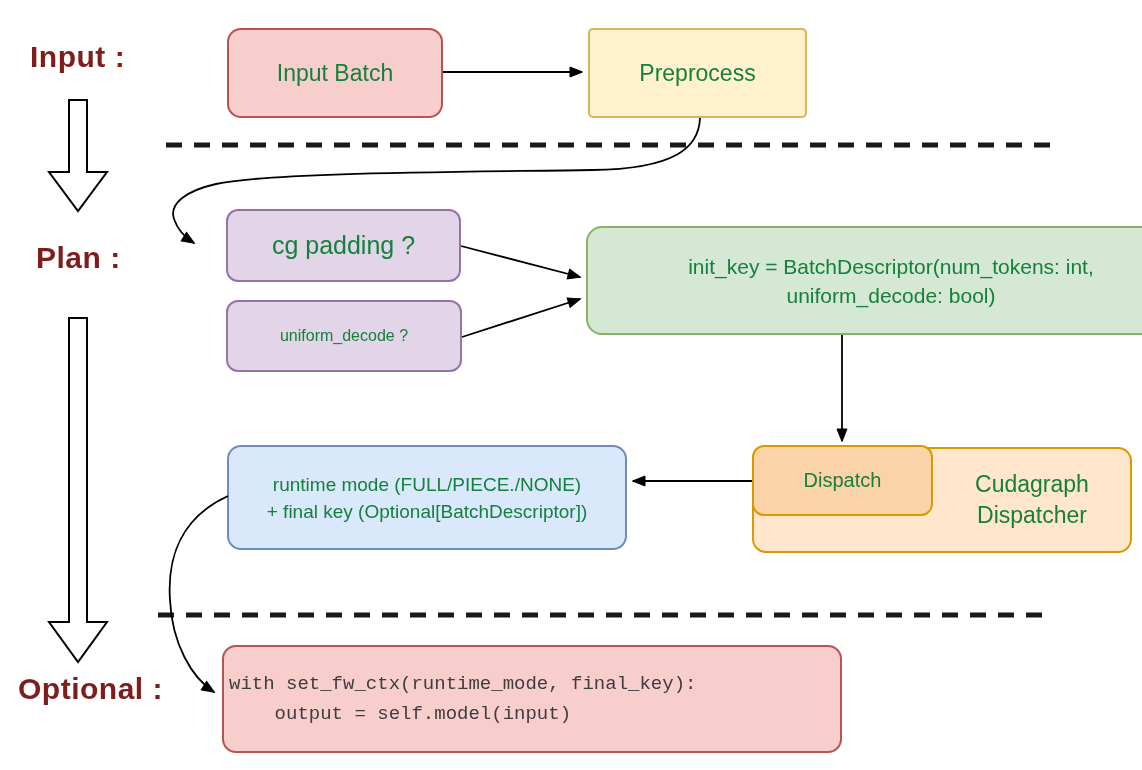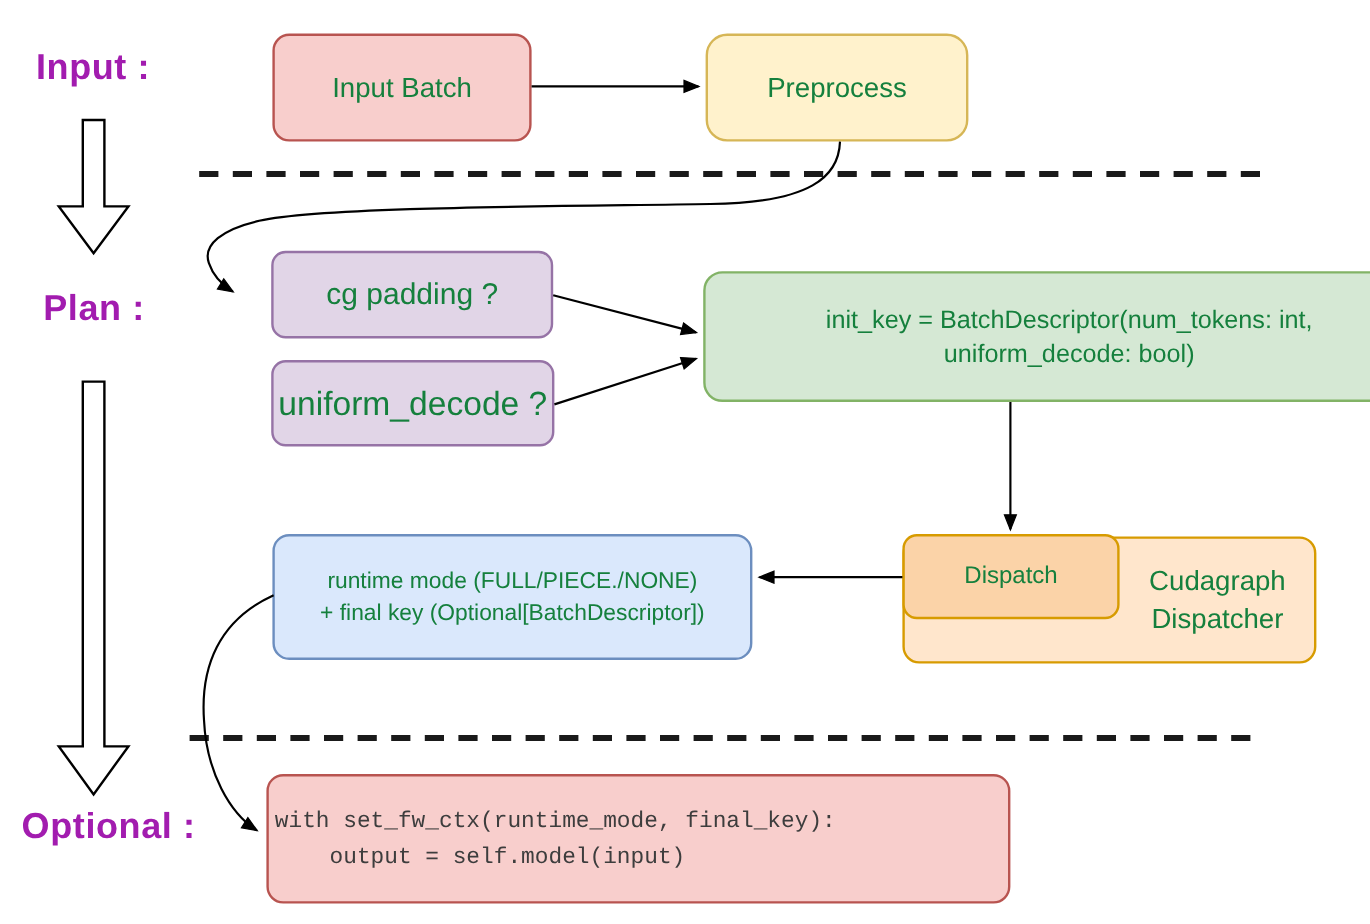"Input :" .stage-label { color: #a21caf -> #7f1d1d }
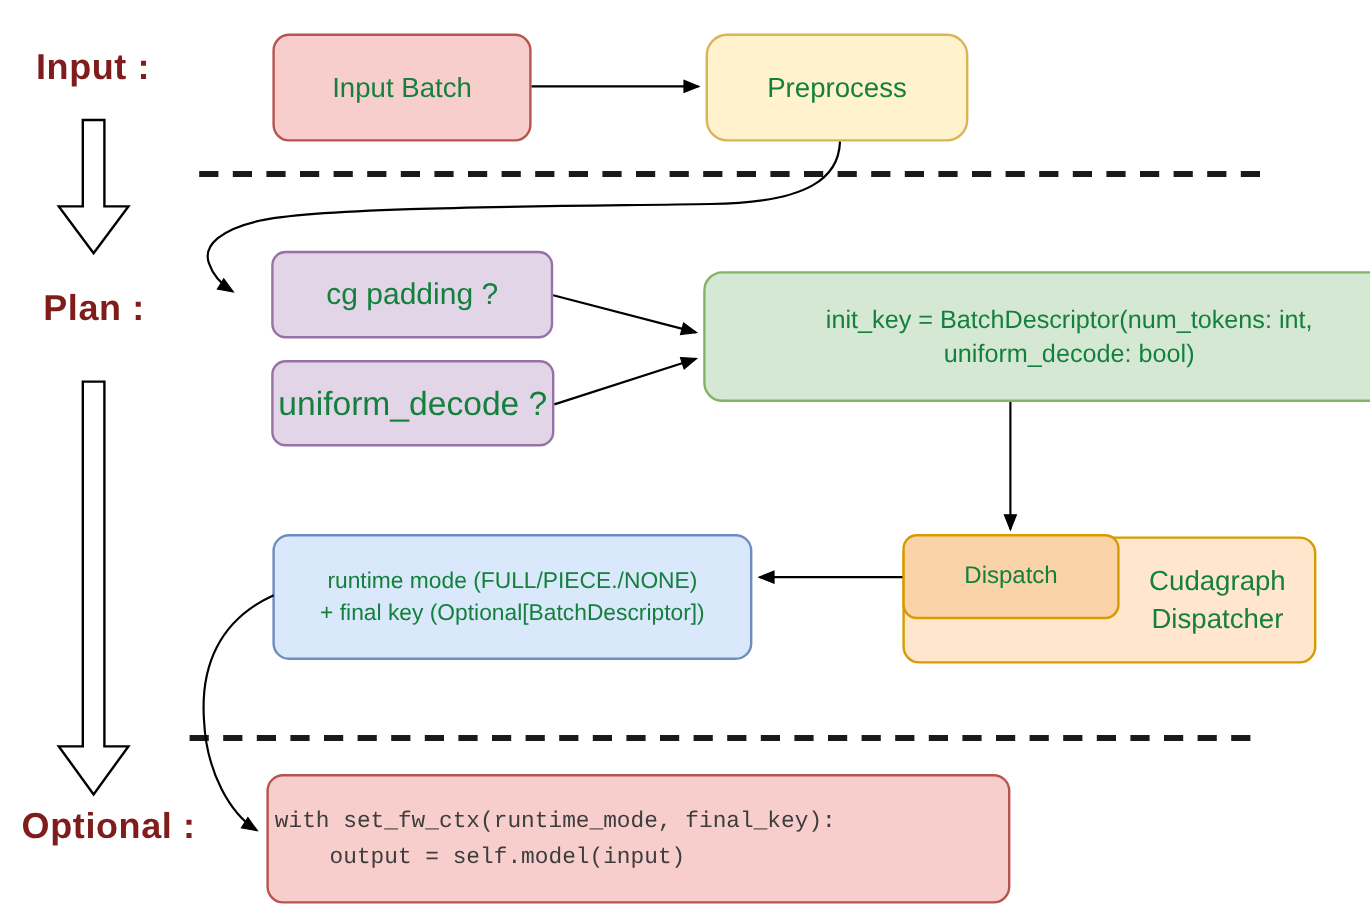"Preprocess" div.node { border-radius: 18px -> 5px }
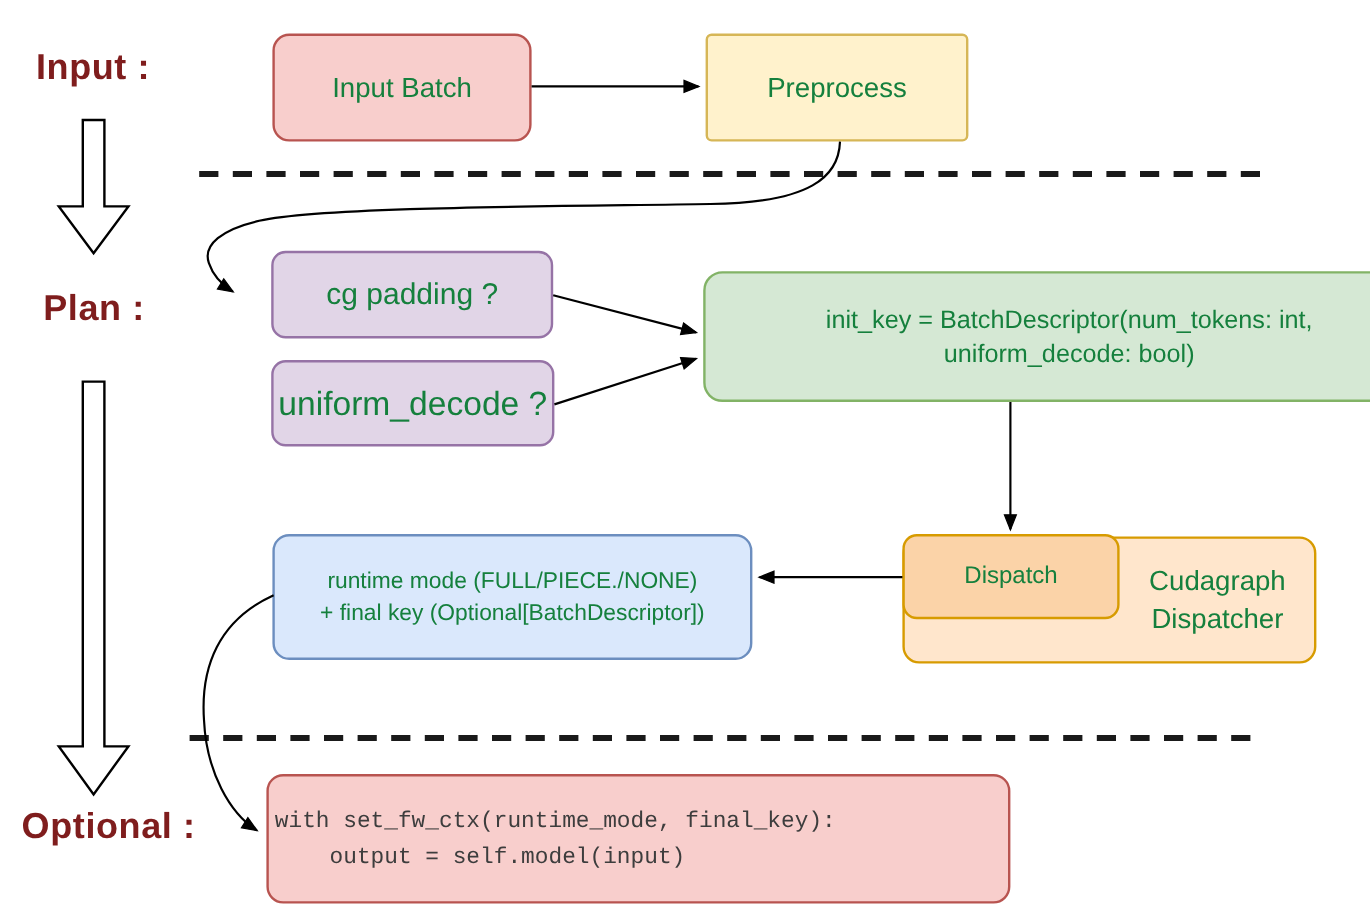"uniform_decode ?" div.node { font-size: 28px -> 16px }
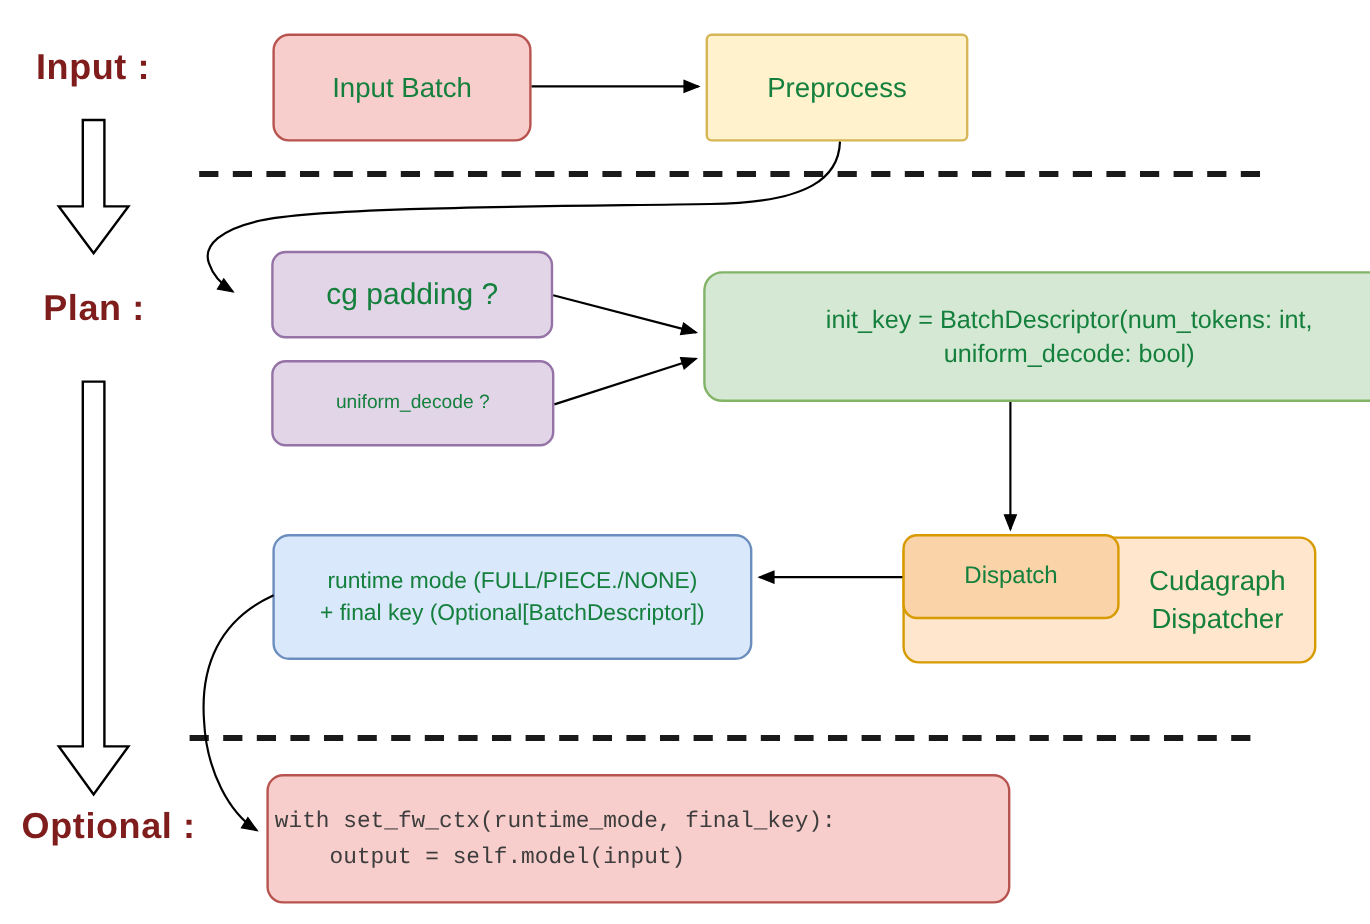"Cudagraph" div.node { width: 345px -> 380px }
